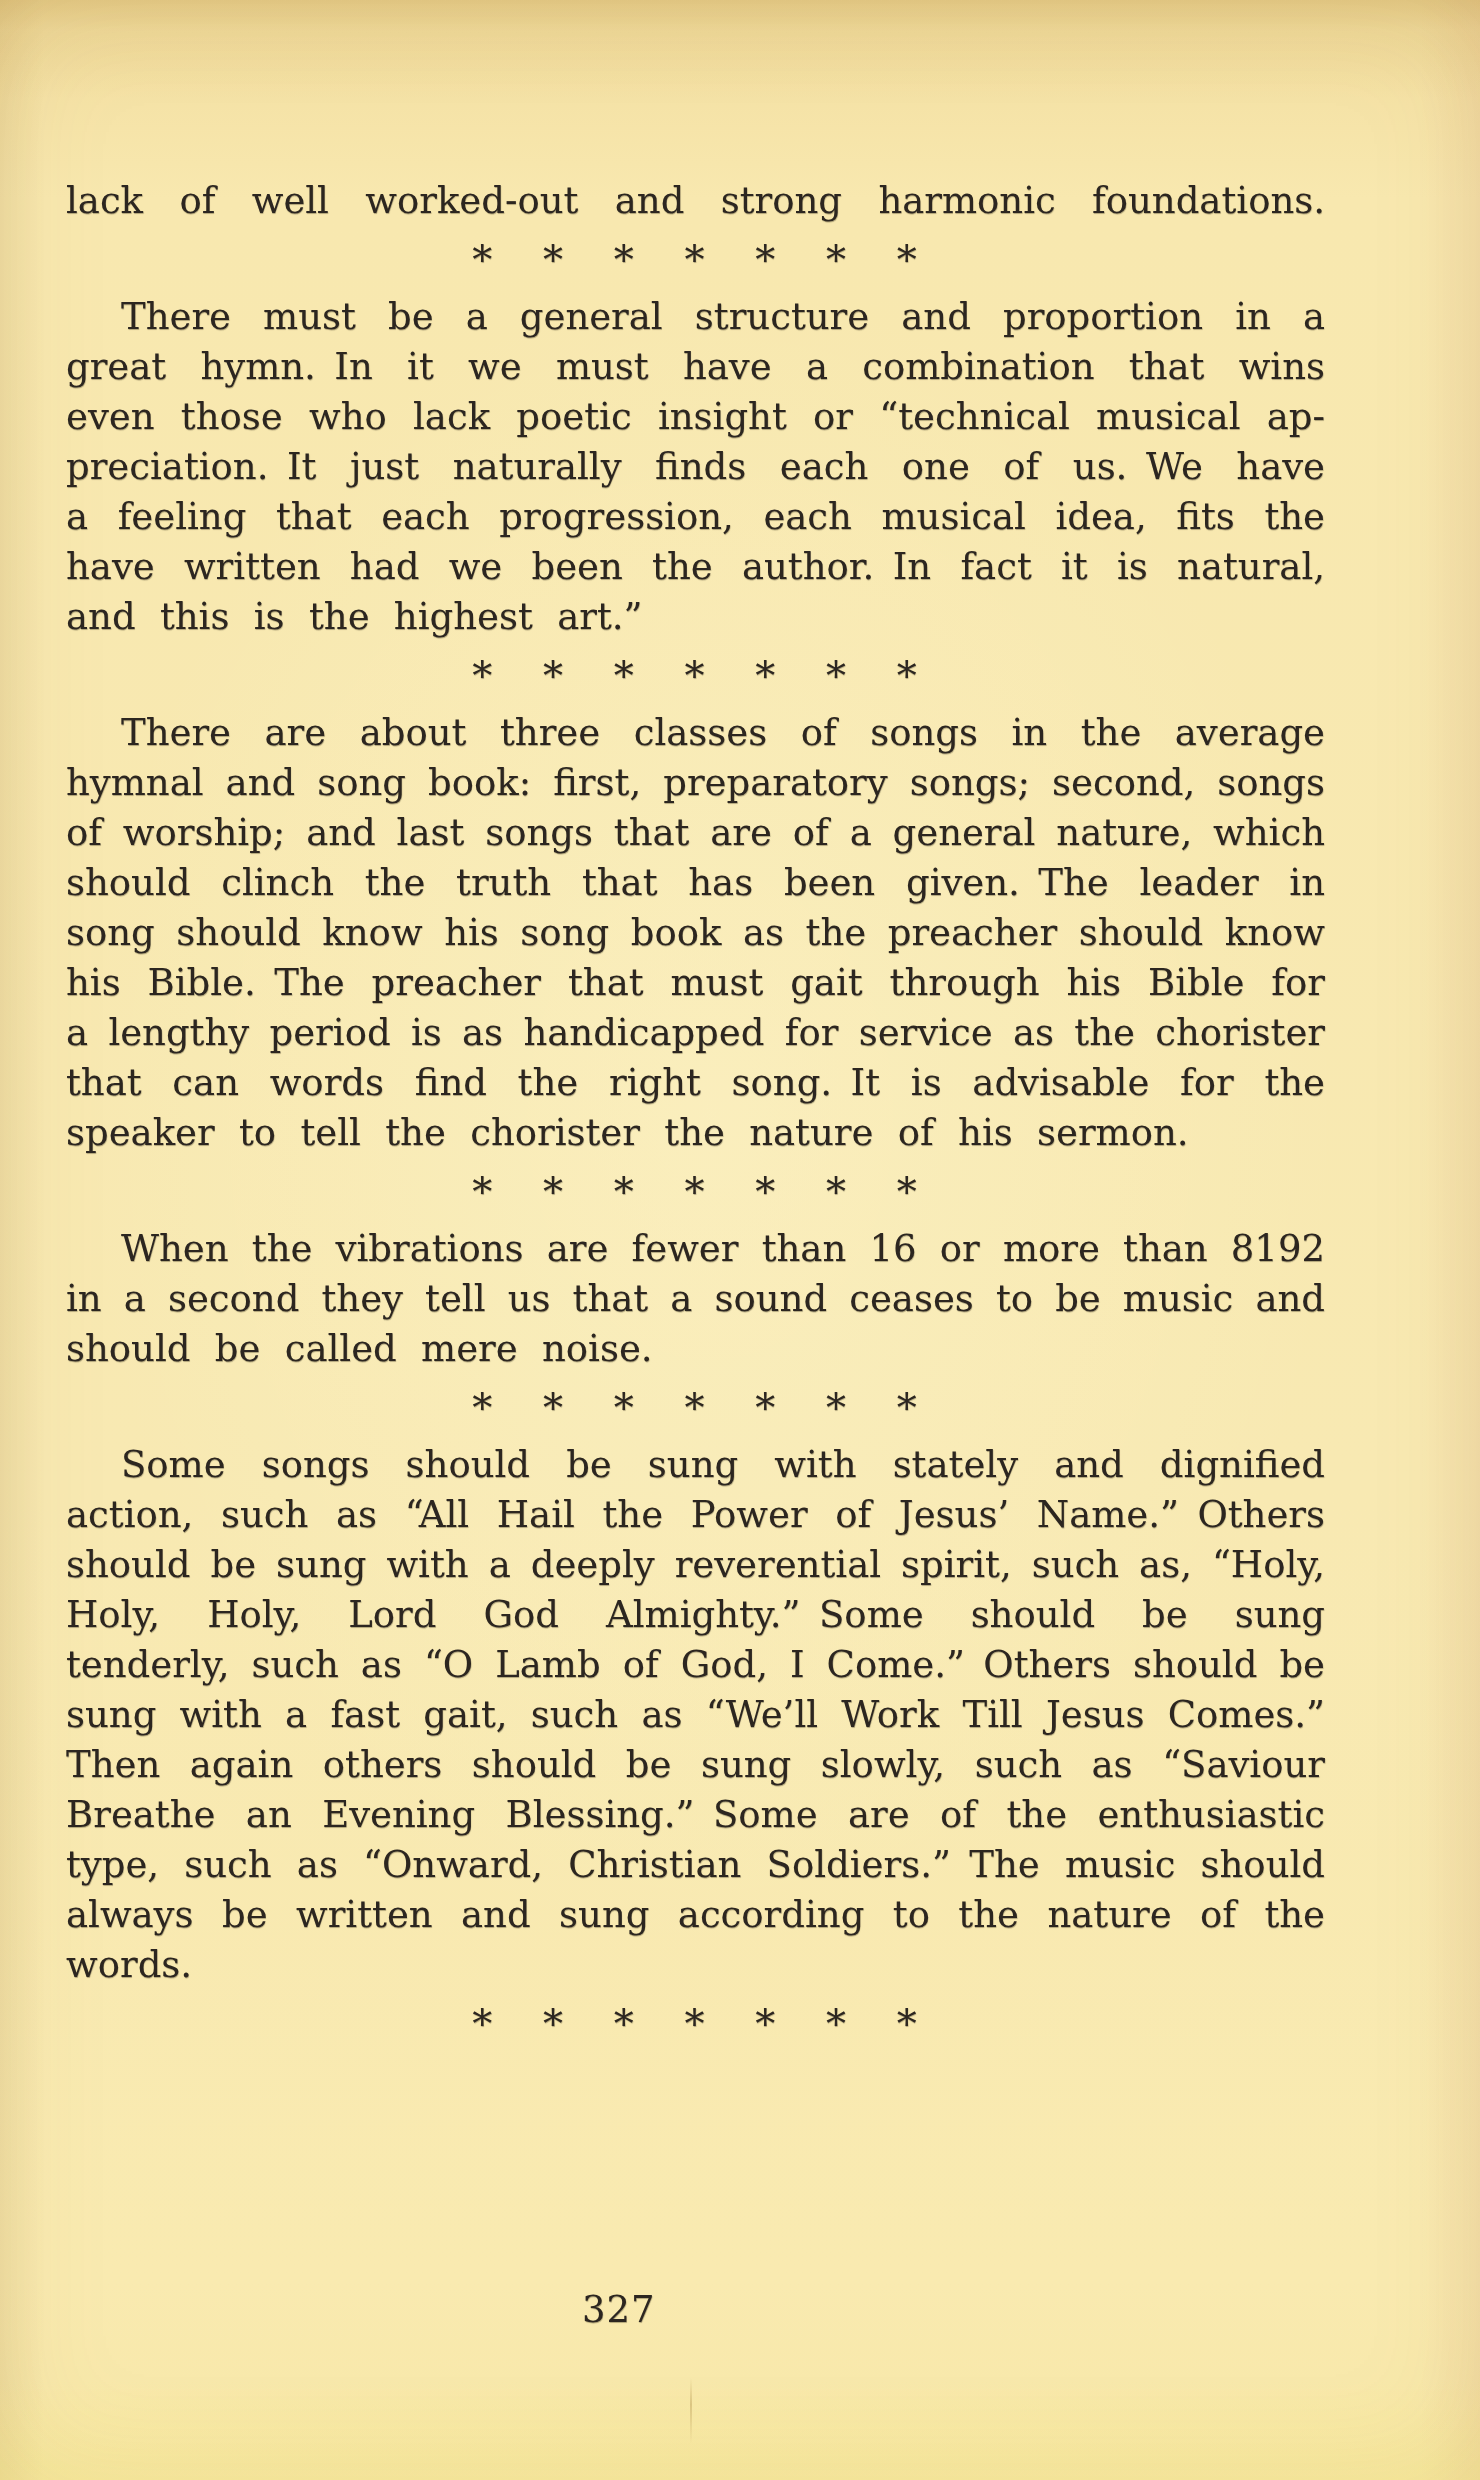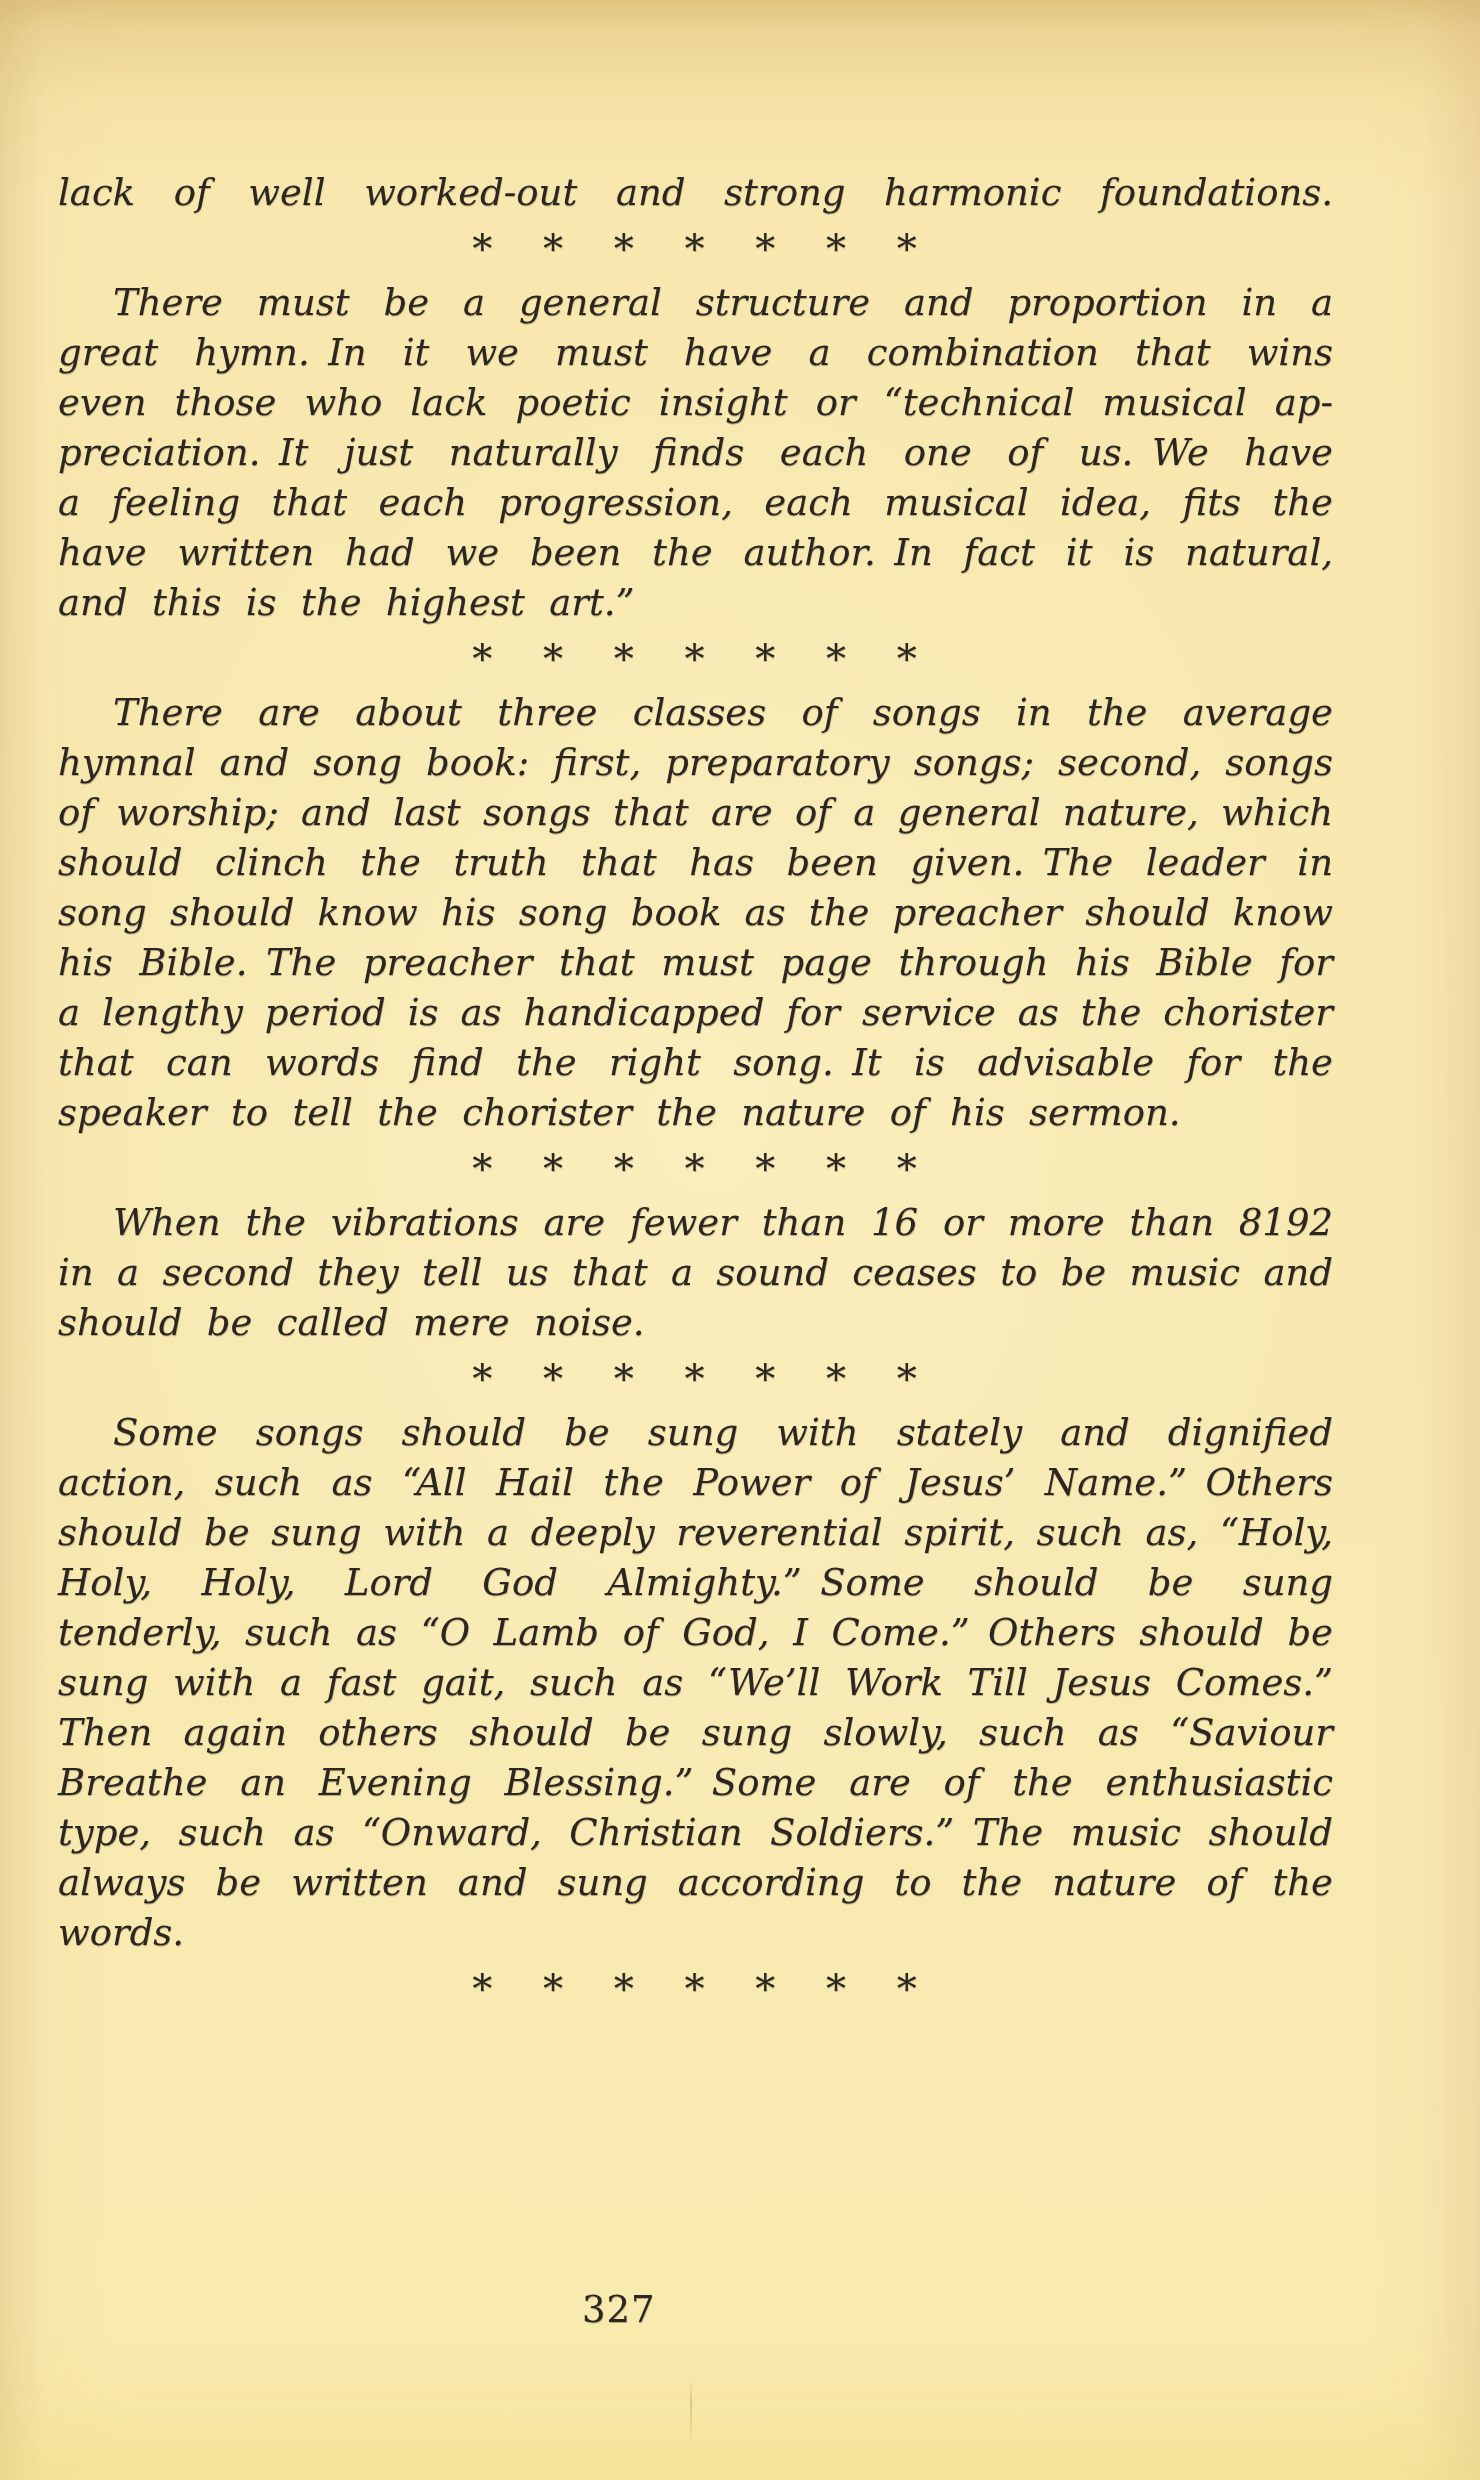"lack of well worked-out and" .paragraph { font-style: italic -> none; margin: 0 -> 8px }
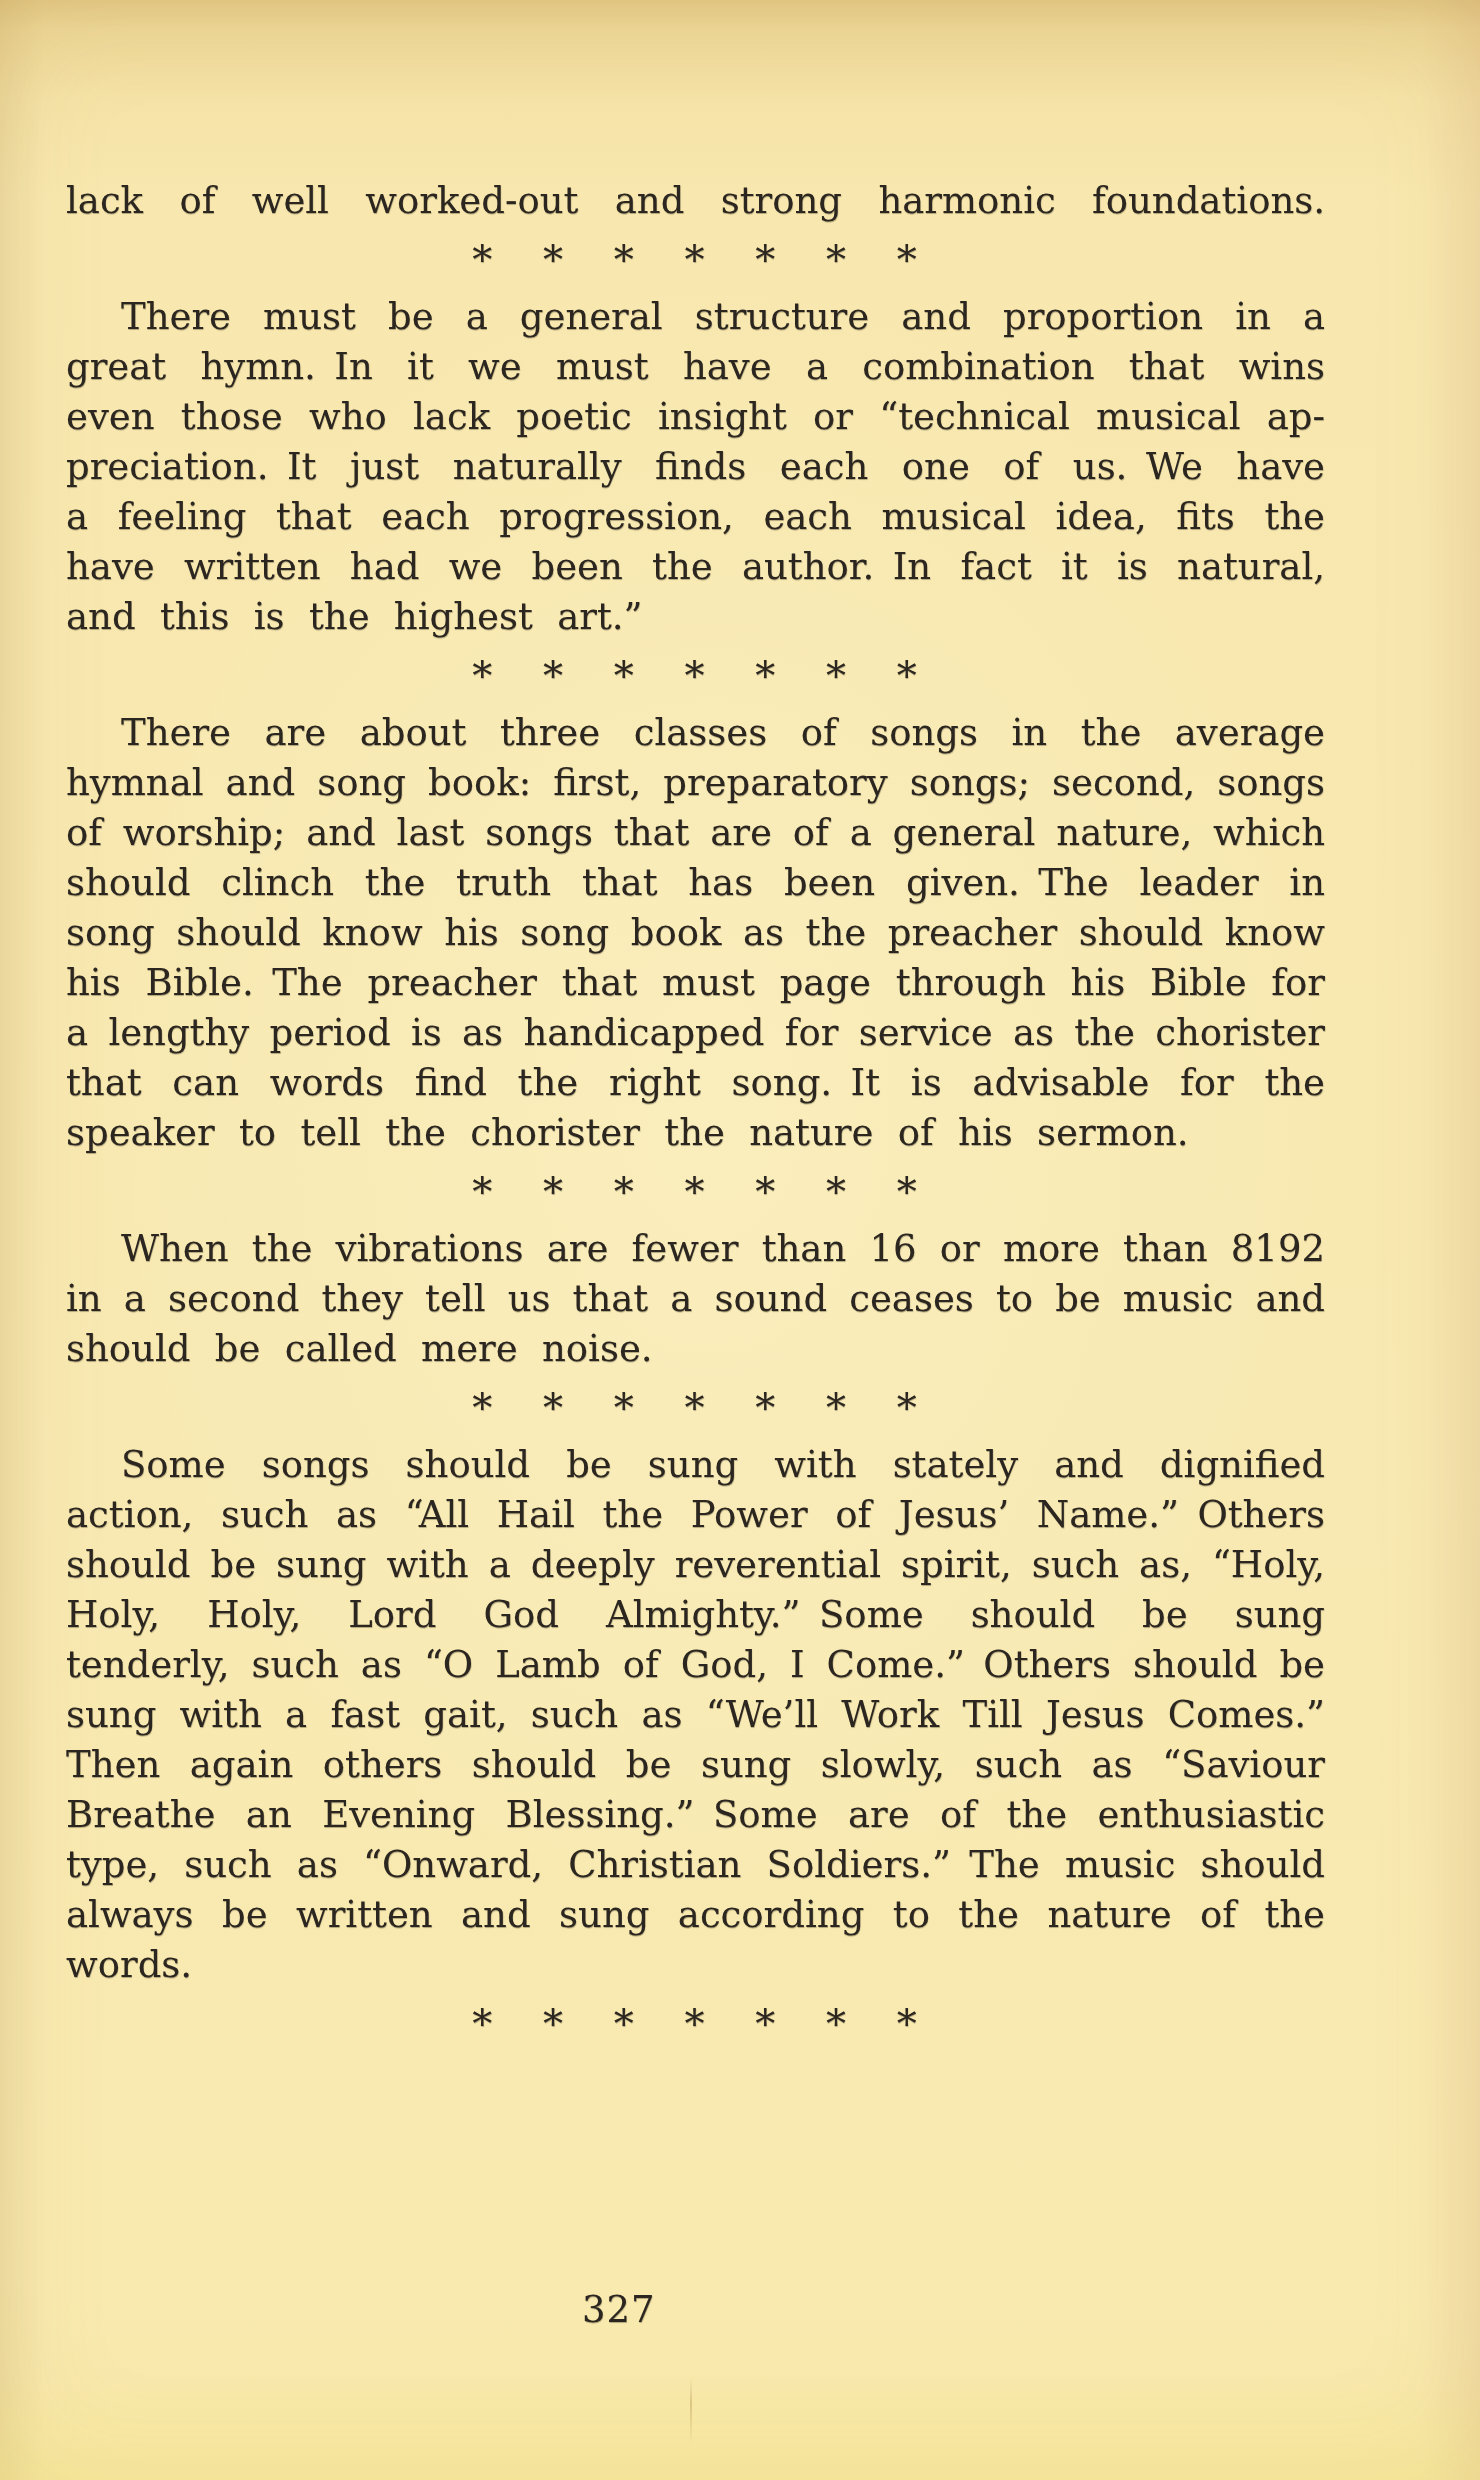"his Bible. The preacher that" div.line { text: page -> gait }
